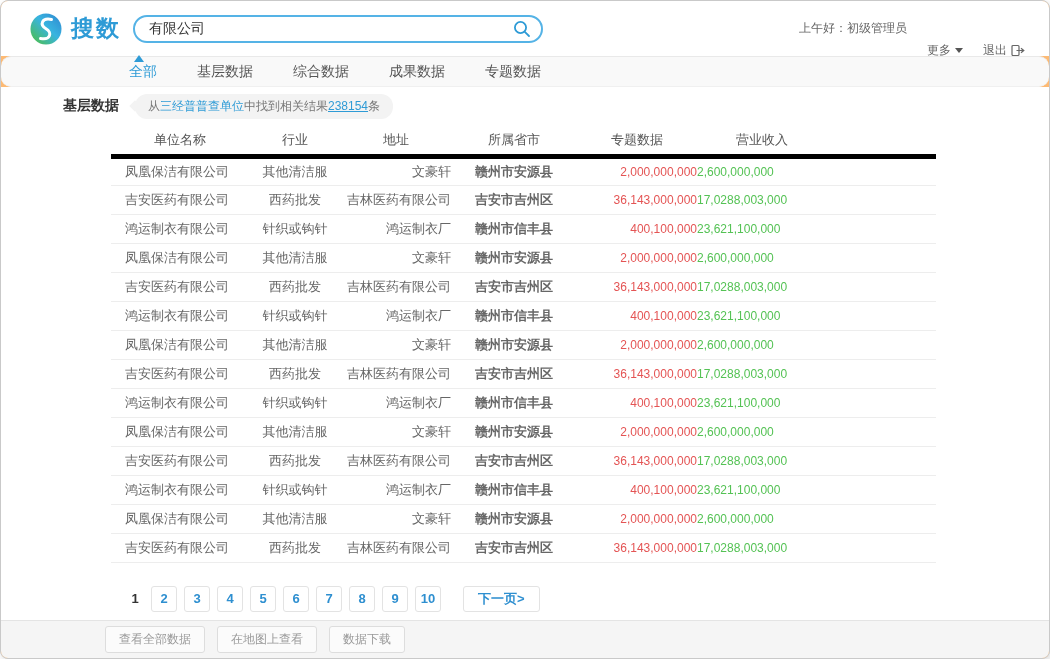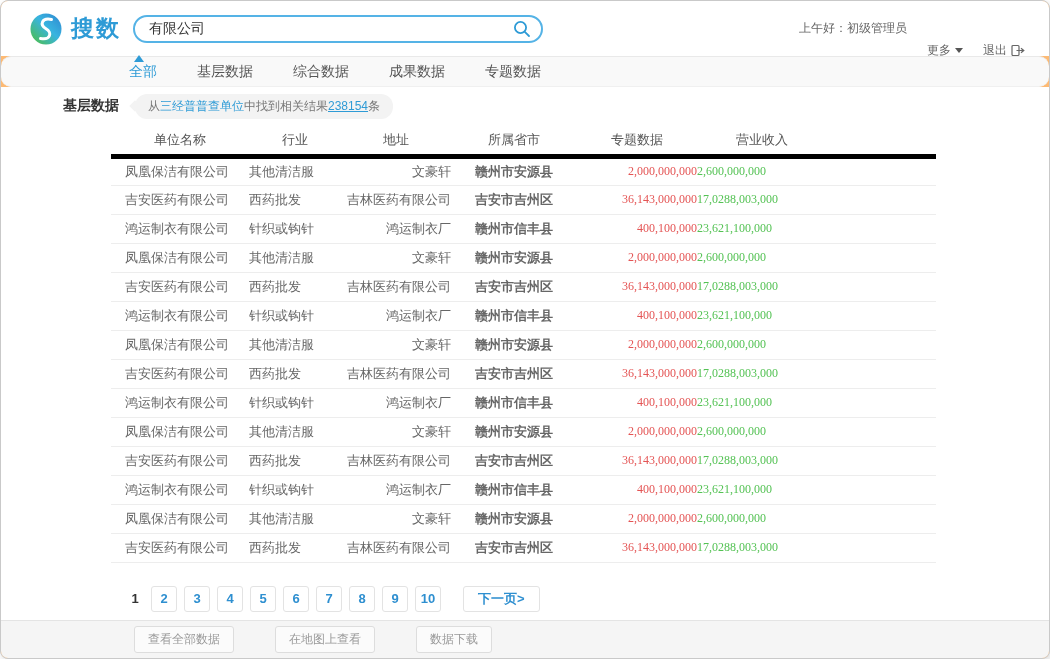"其他清洁服" td.col-industry { text-align: left -> center }
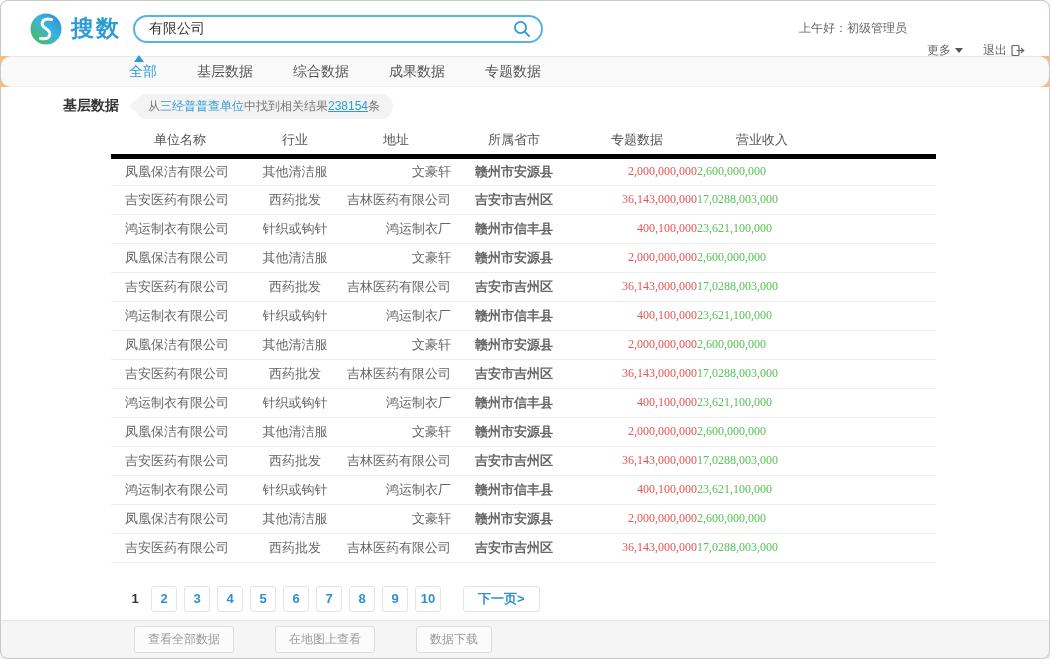"2,000,000,000" td.col-assets, td.col-revenue { font-family: Liberation Serif, serif -> Liberation Sans, sans-serif }
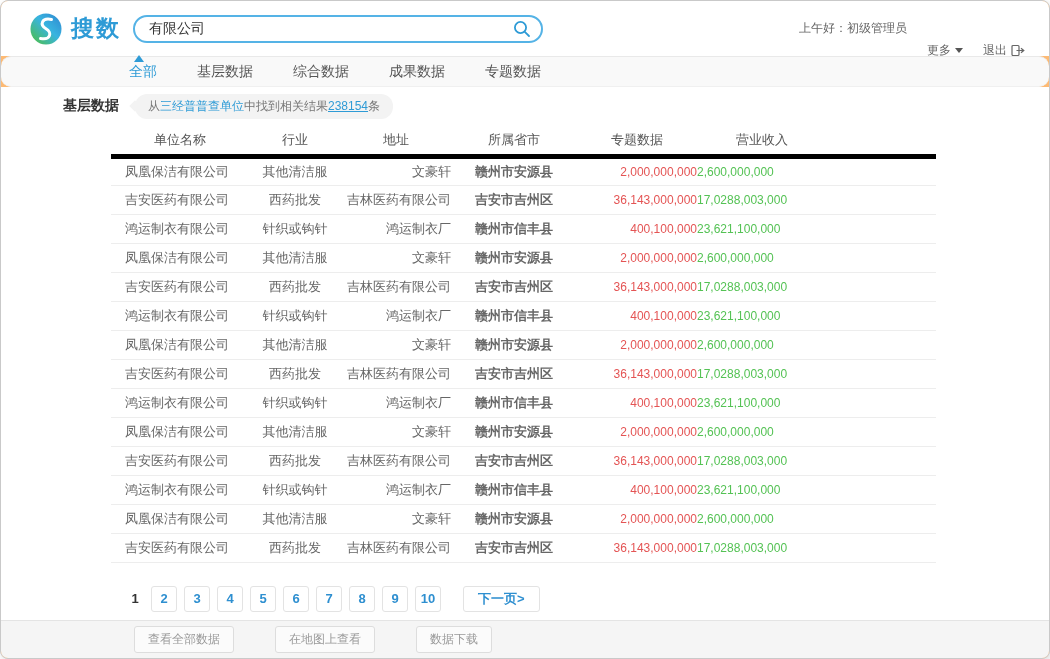"查看全部数据" .footer-btn { margin-left: 29px -> none }
